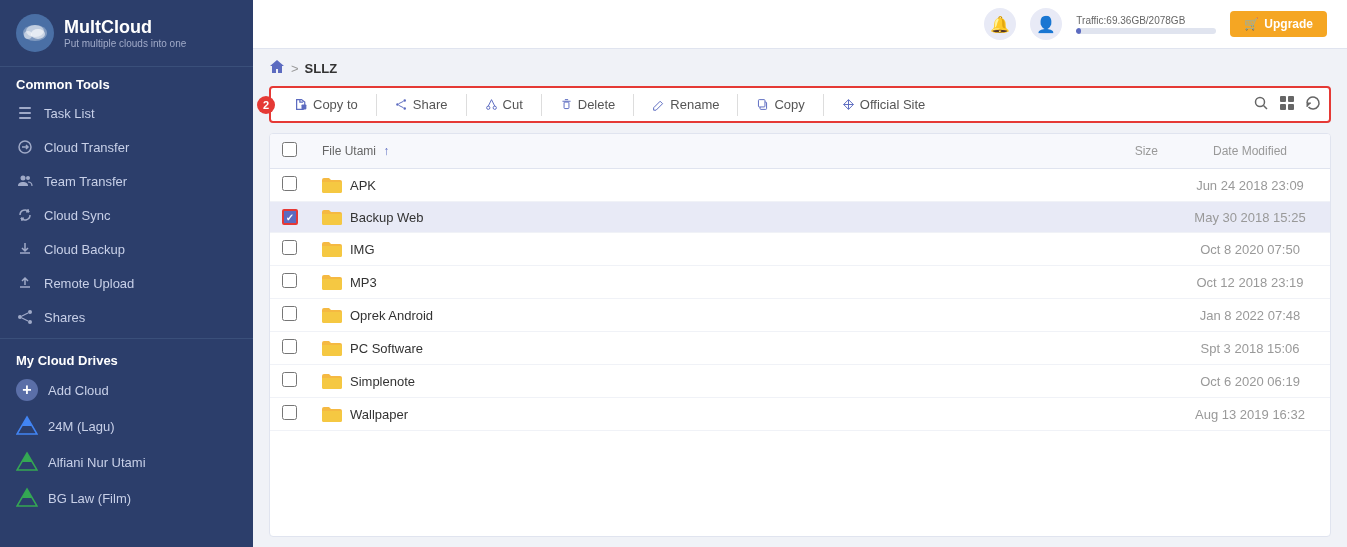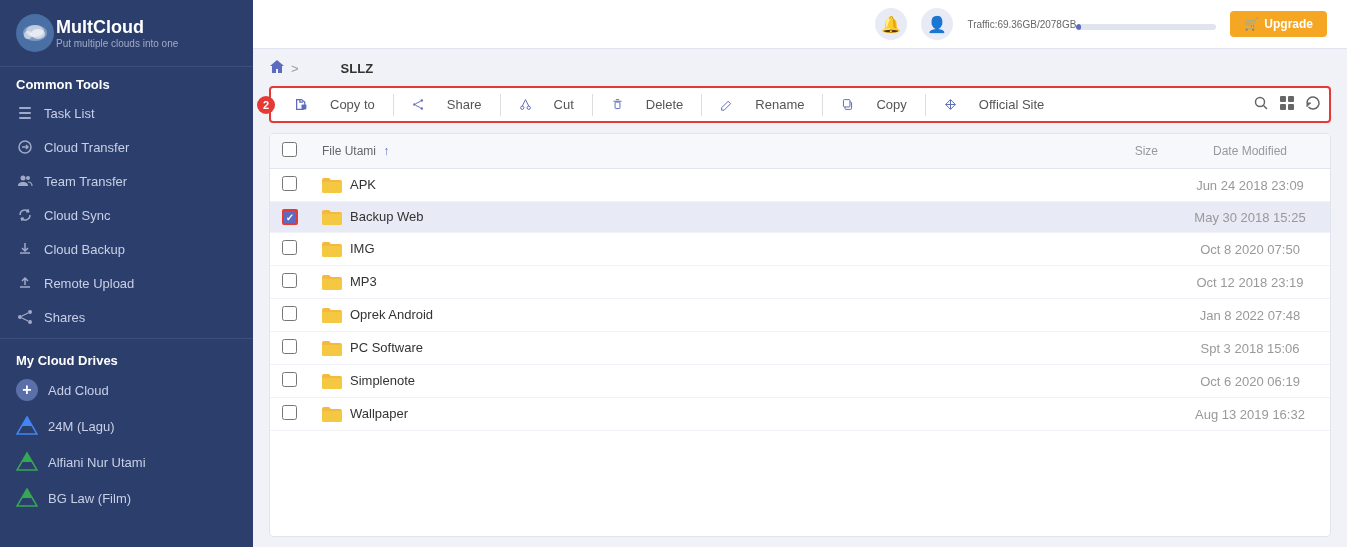"MultCloud" .sidebar-logo { gap: 2px -> 10px }
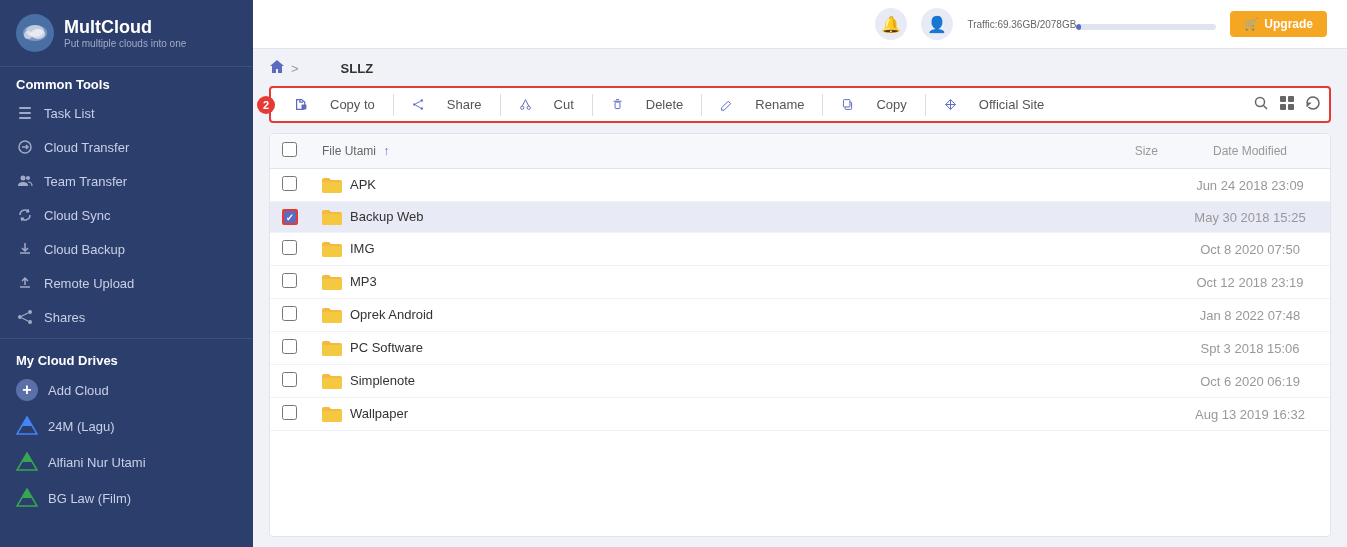"Traffic:69.36GB/2078GB" .traffic-bar-container { align-items: flex-end -> none; flex-direction: row -> column }
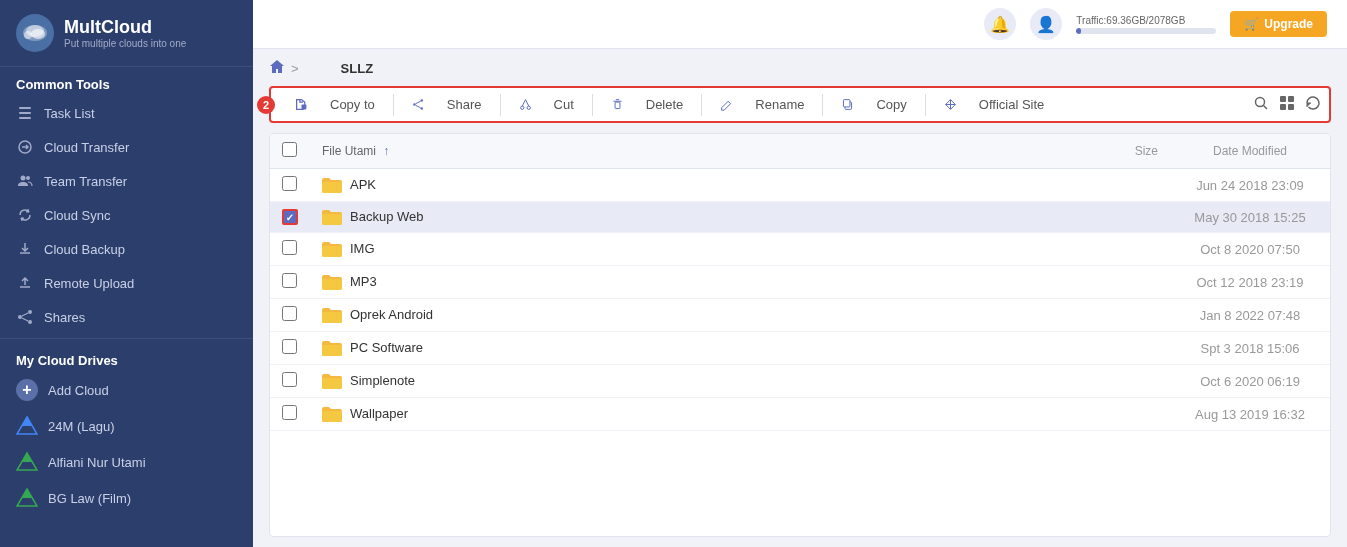"SLLZ" .breadcrumb-current { margin-left: 36px -> none }
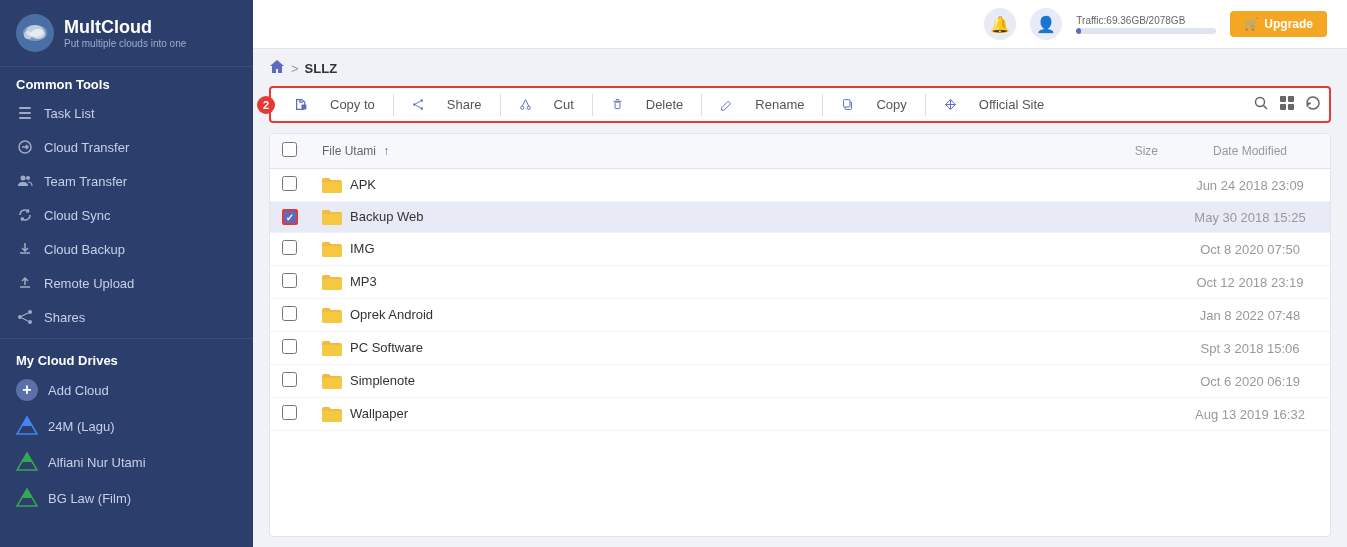"Copy to" .toolbar-btn { gap: 22px -> 5px }
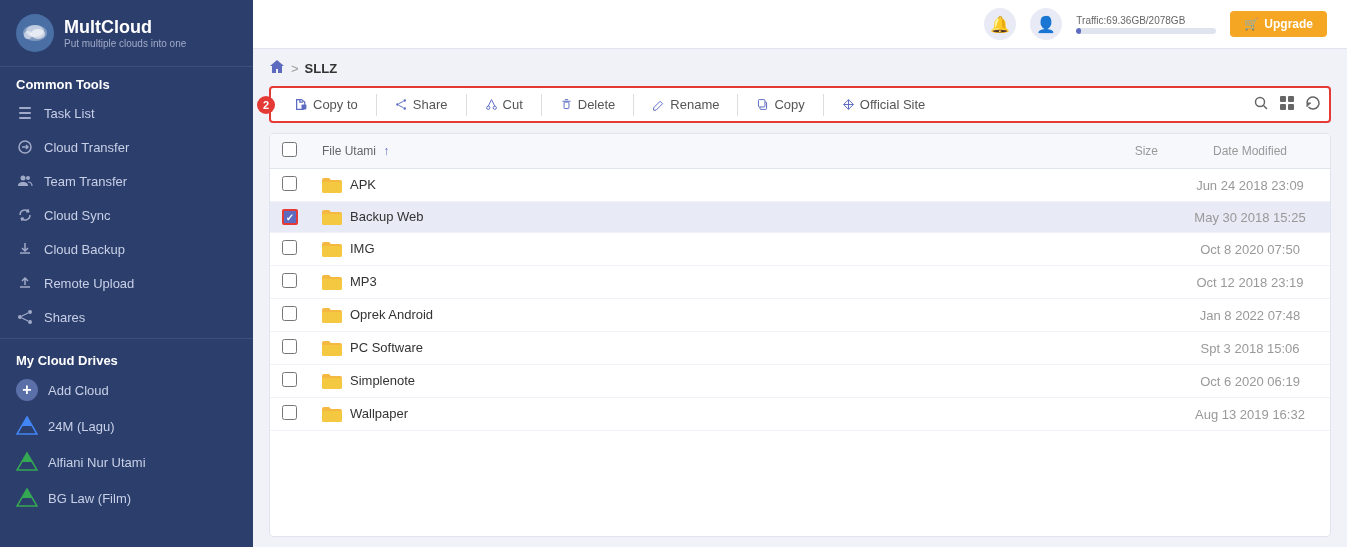"APK" .file-name-cell { align-items: flex-start -> center }
